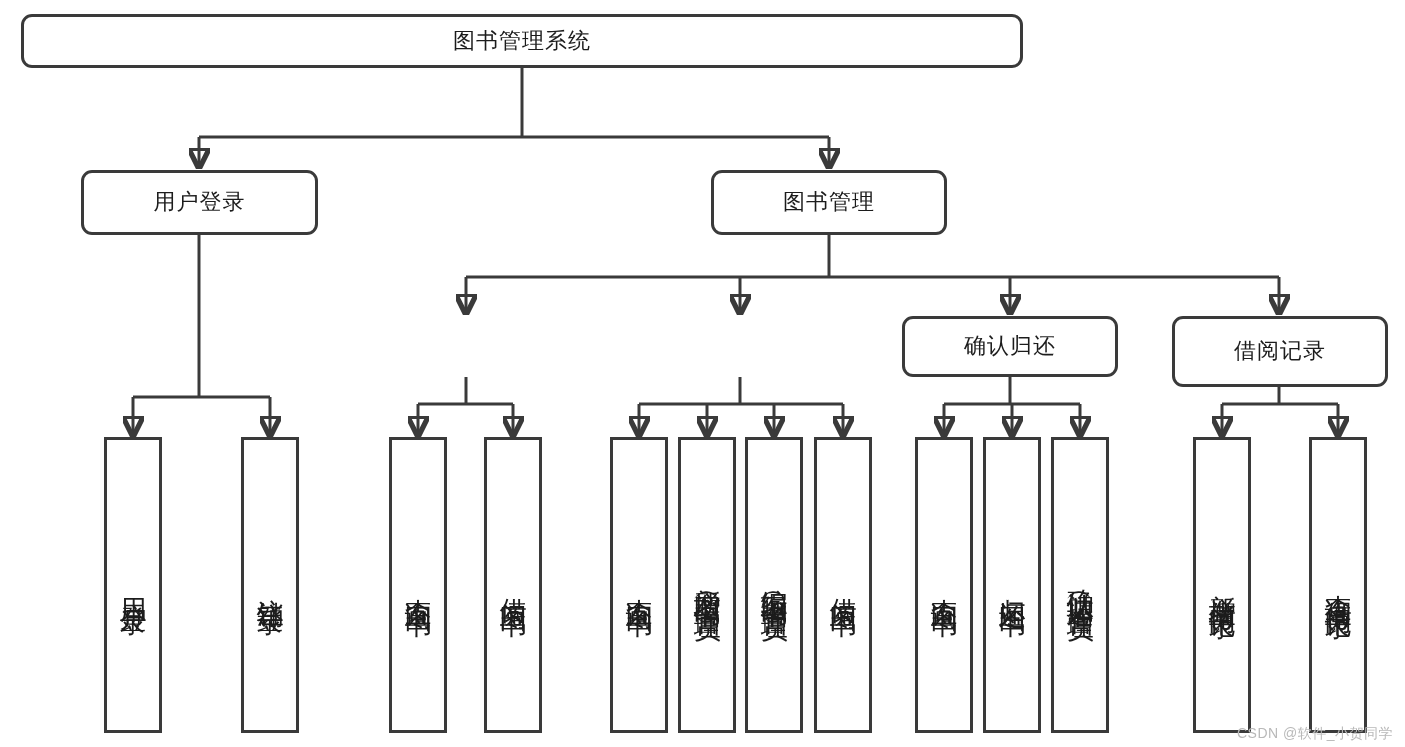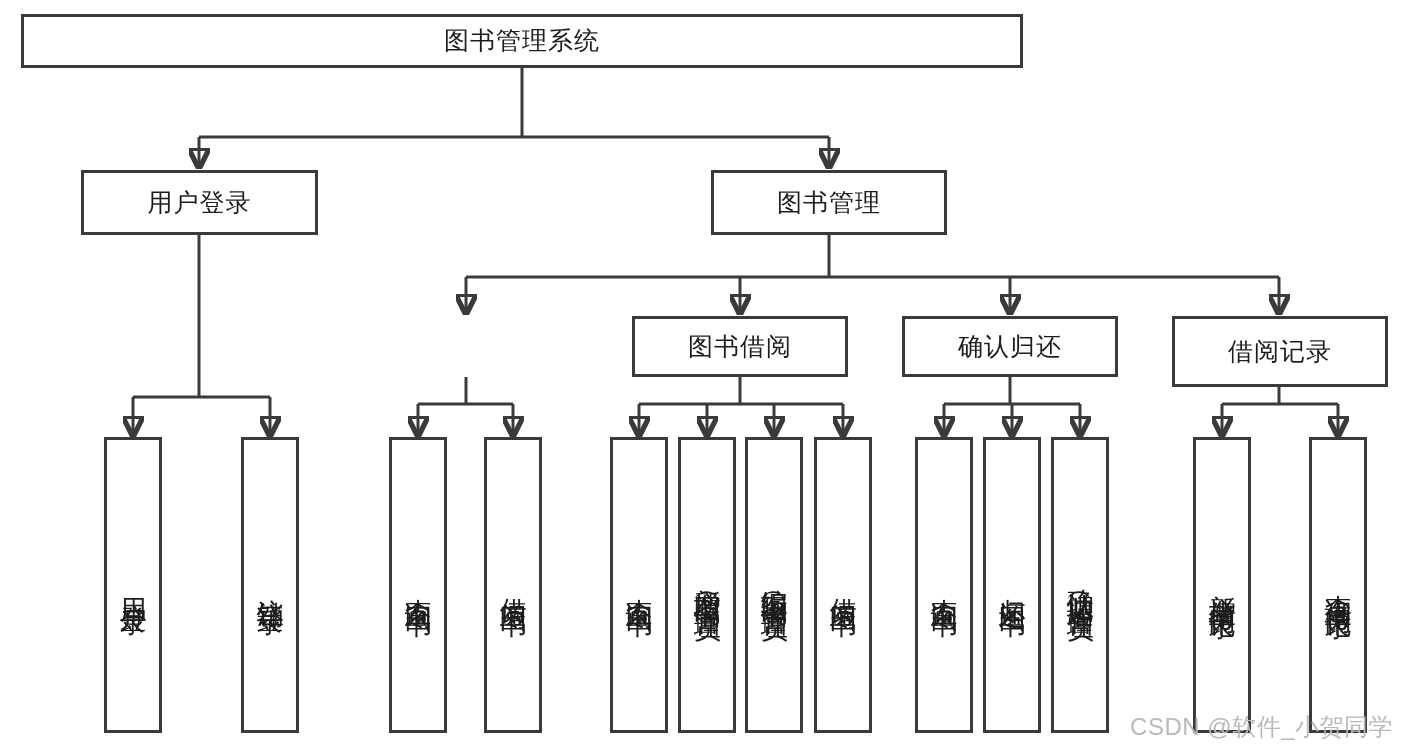"图书管理系统" .node.h-text { border-radius: none -> 11px; font-size: 25px -> 22px }
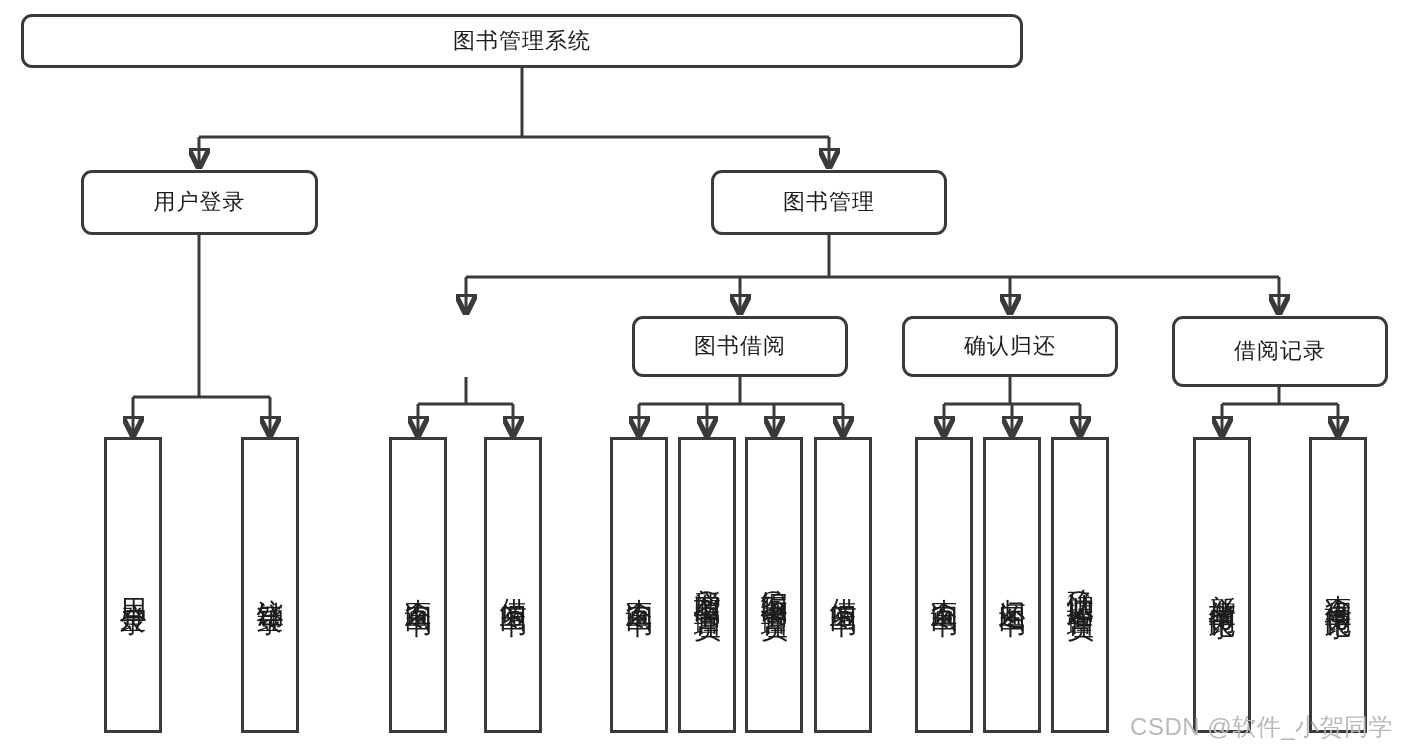"图书借阅" div.node { html: <div> <span>图书借阅</span> </div> -> none }
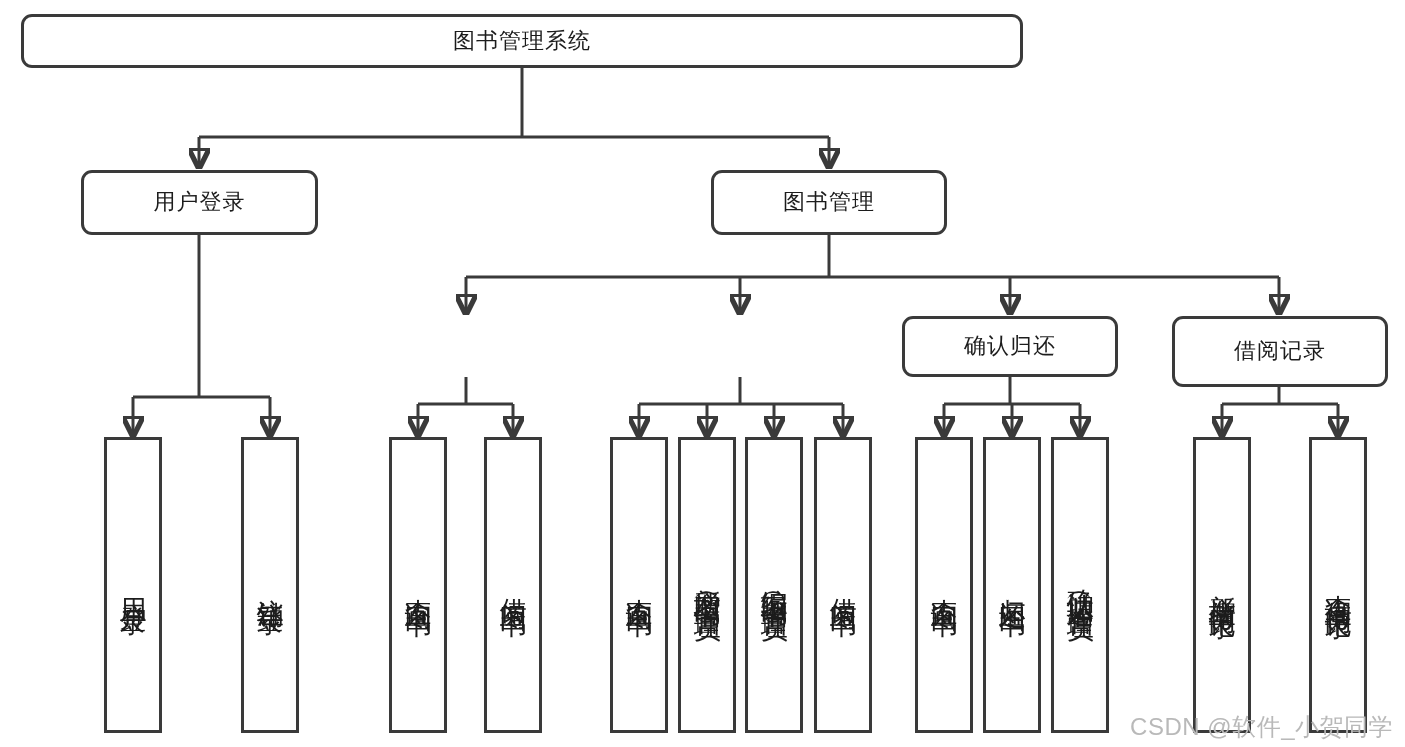"CSDN @软件_小贺同学" .watermark { font-size: 24px -> 14px }
